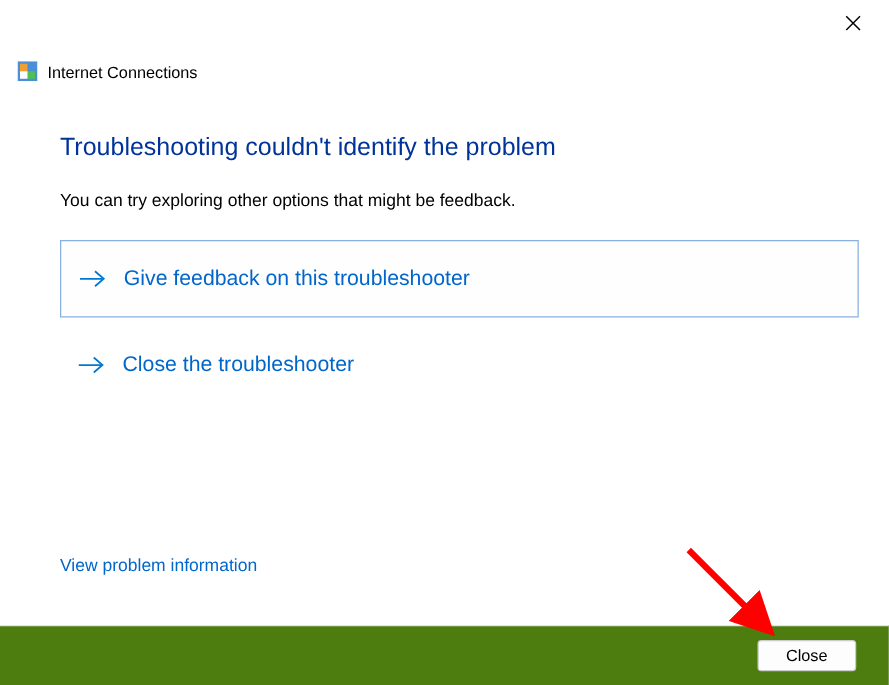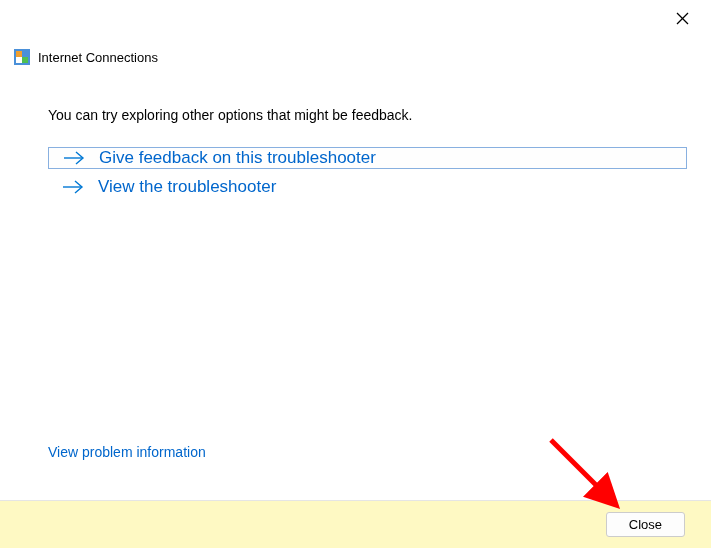"Troubleshooting couldn't identify the" h1.heading { html: none -> <h1>Troubleshooting couldn't identify the problem</h1> }
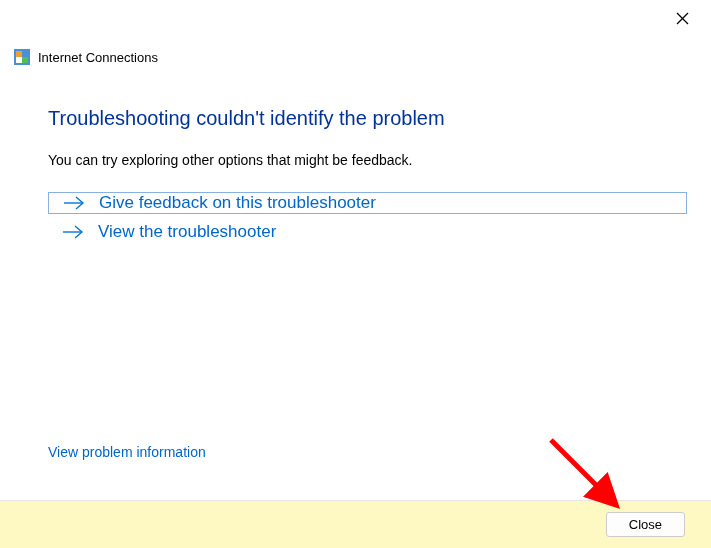"Give feedback on this troubleshooter" .option { padding: 0 14px -> 20px 14px }
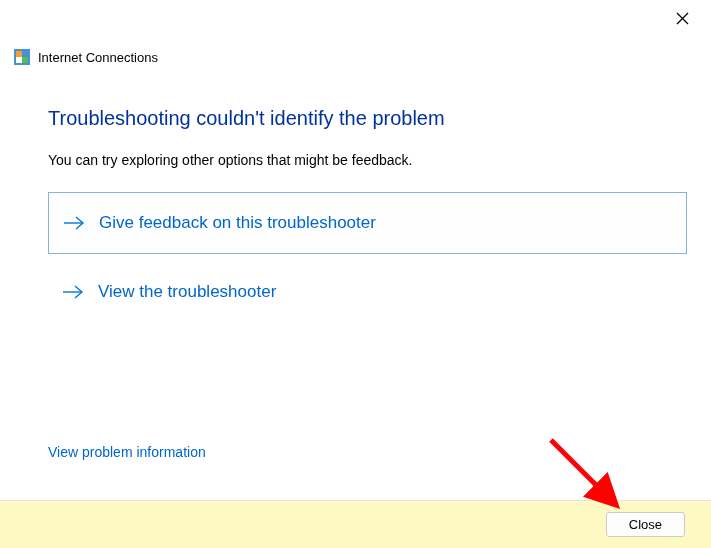"View the troubleshooter" span.option-text { text: View -> Close }
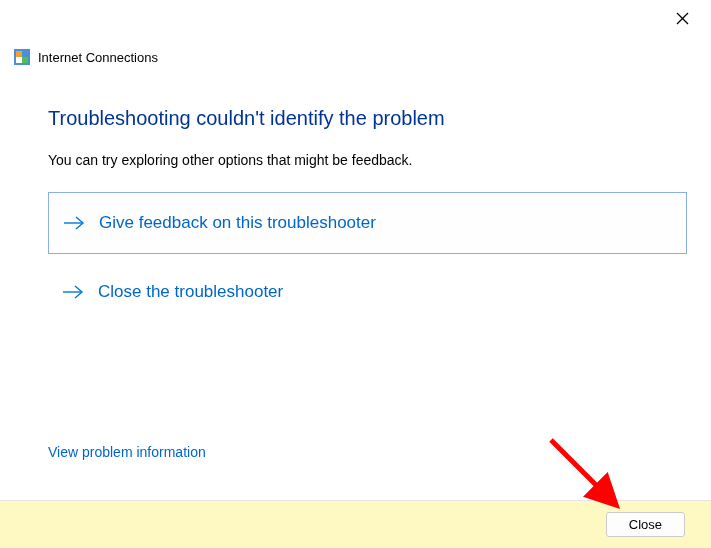"Close" .footer { background: #fef9c3 -> #4d7c0f }
